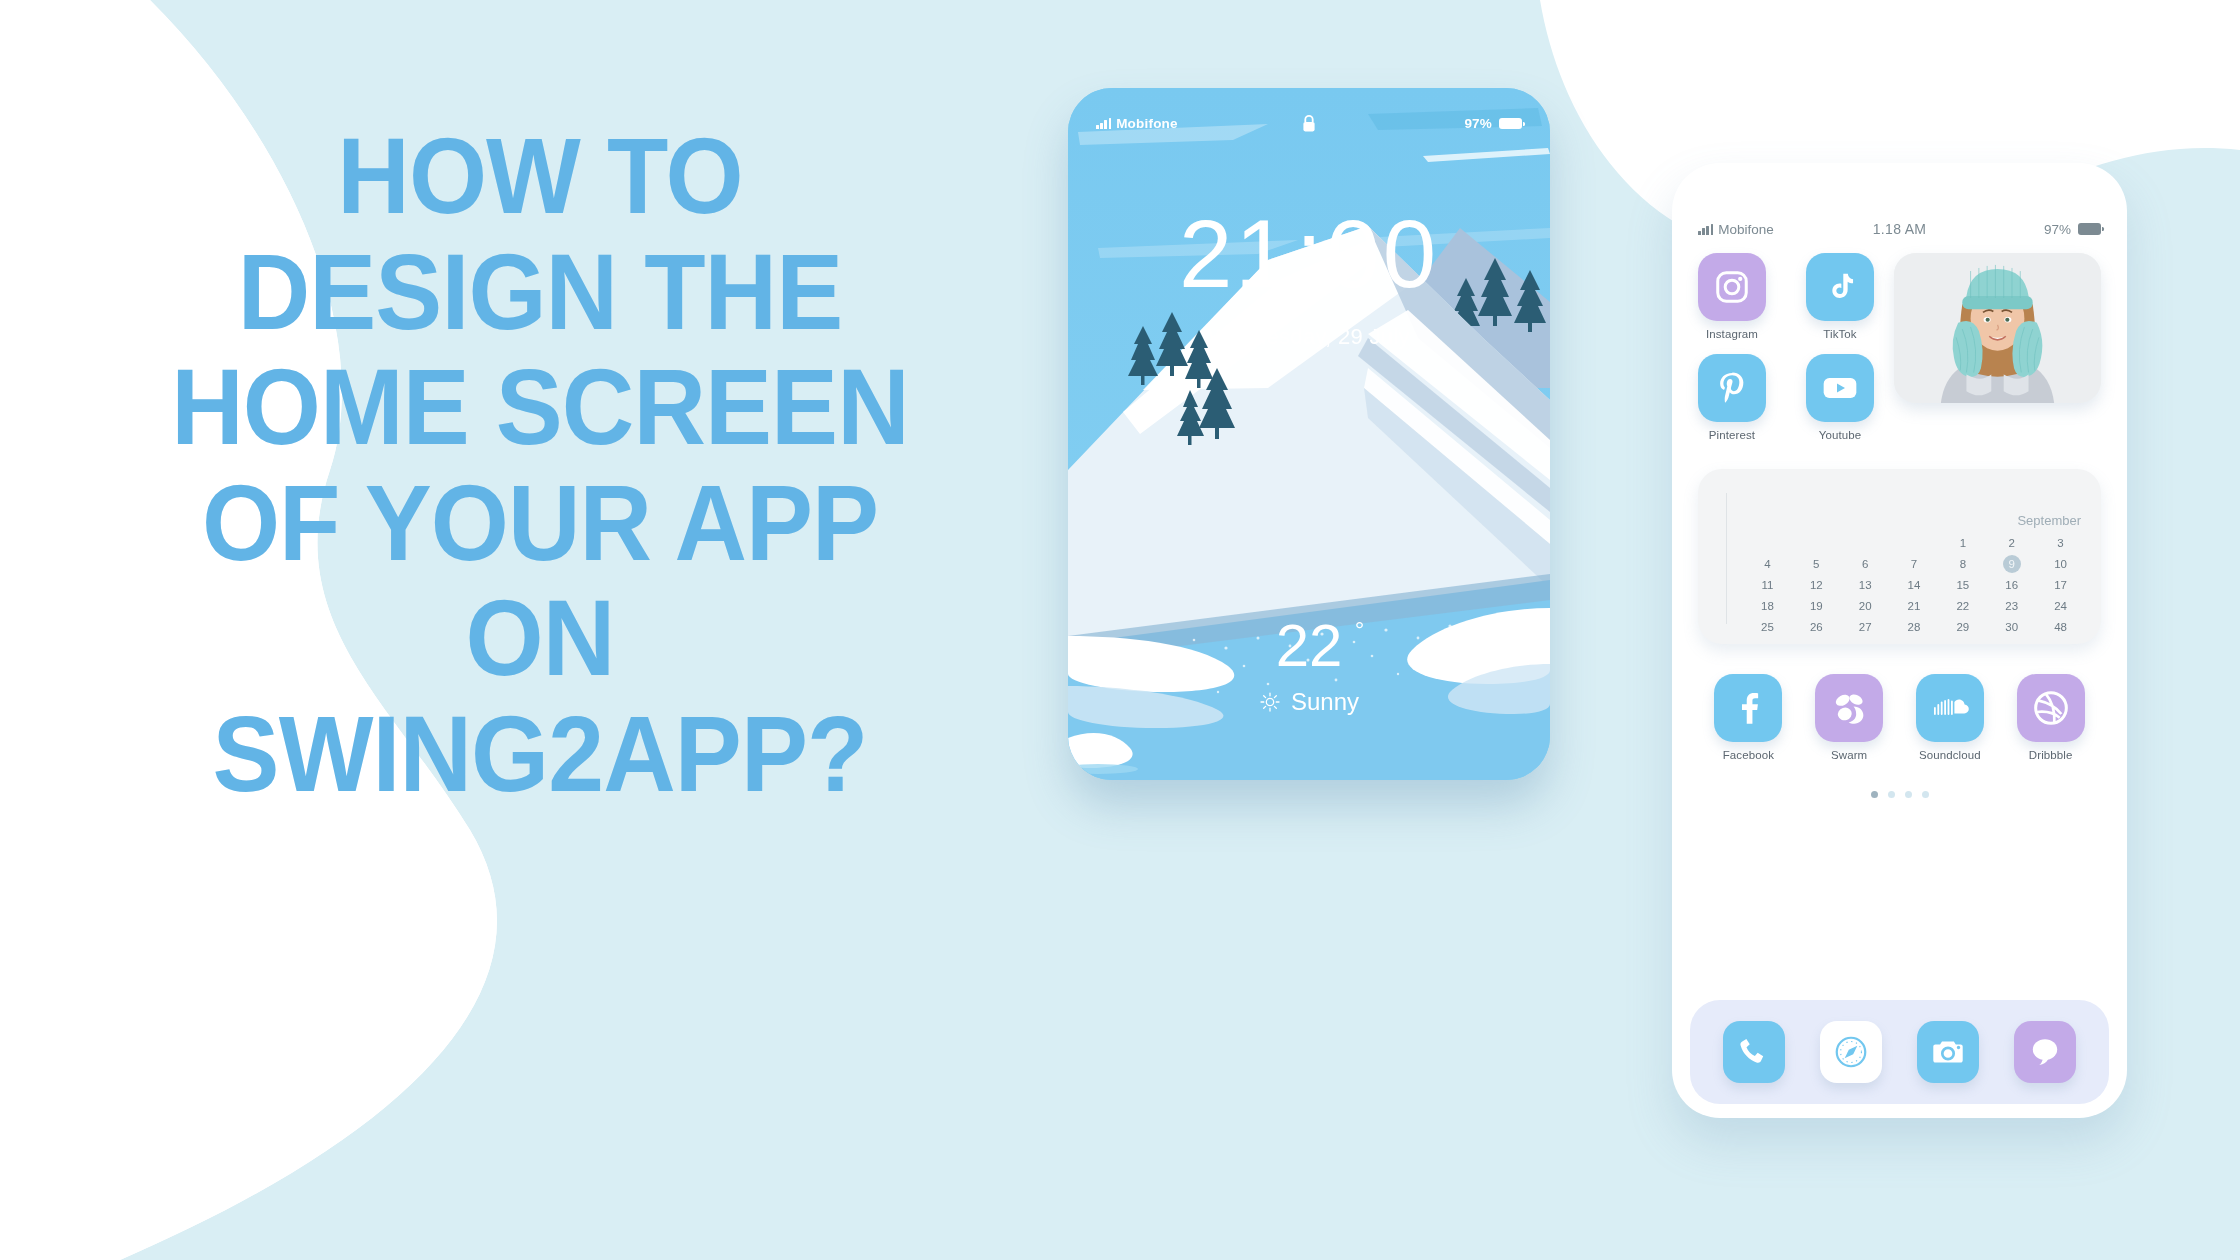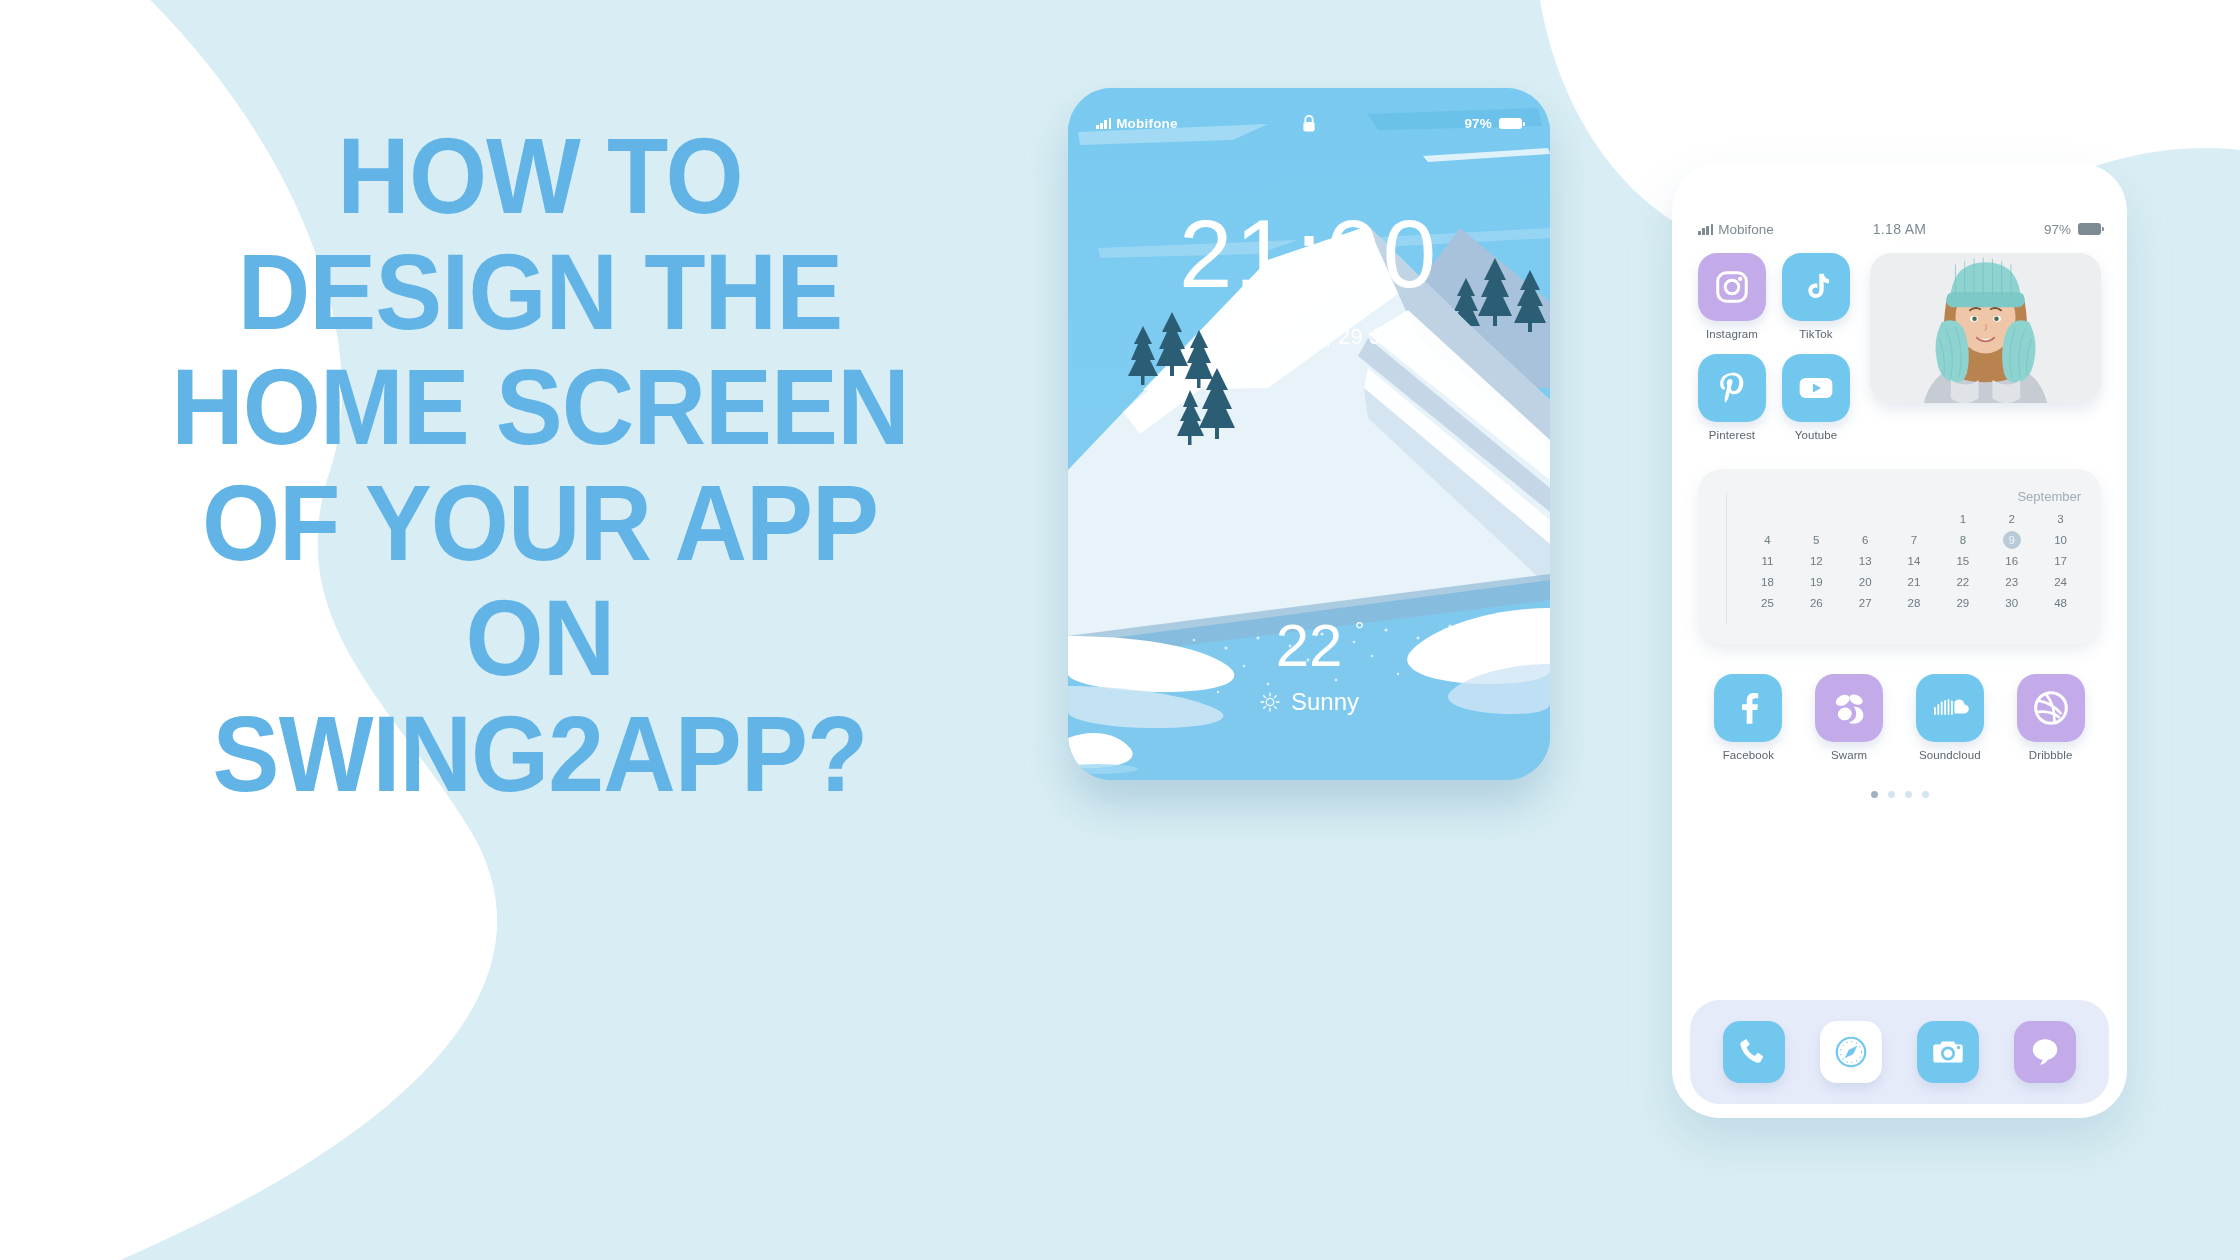"Instagram" .app-grid-2x2 { gap: 14px 16px -> 14px 40px }
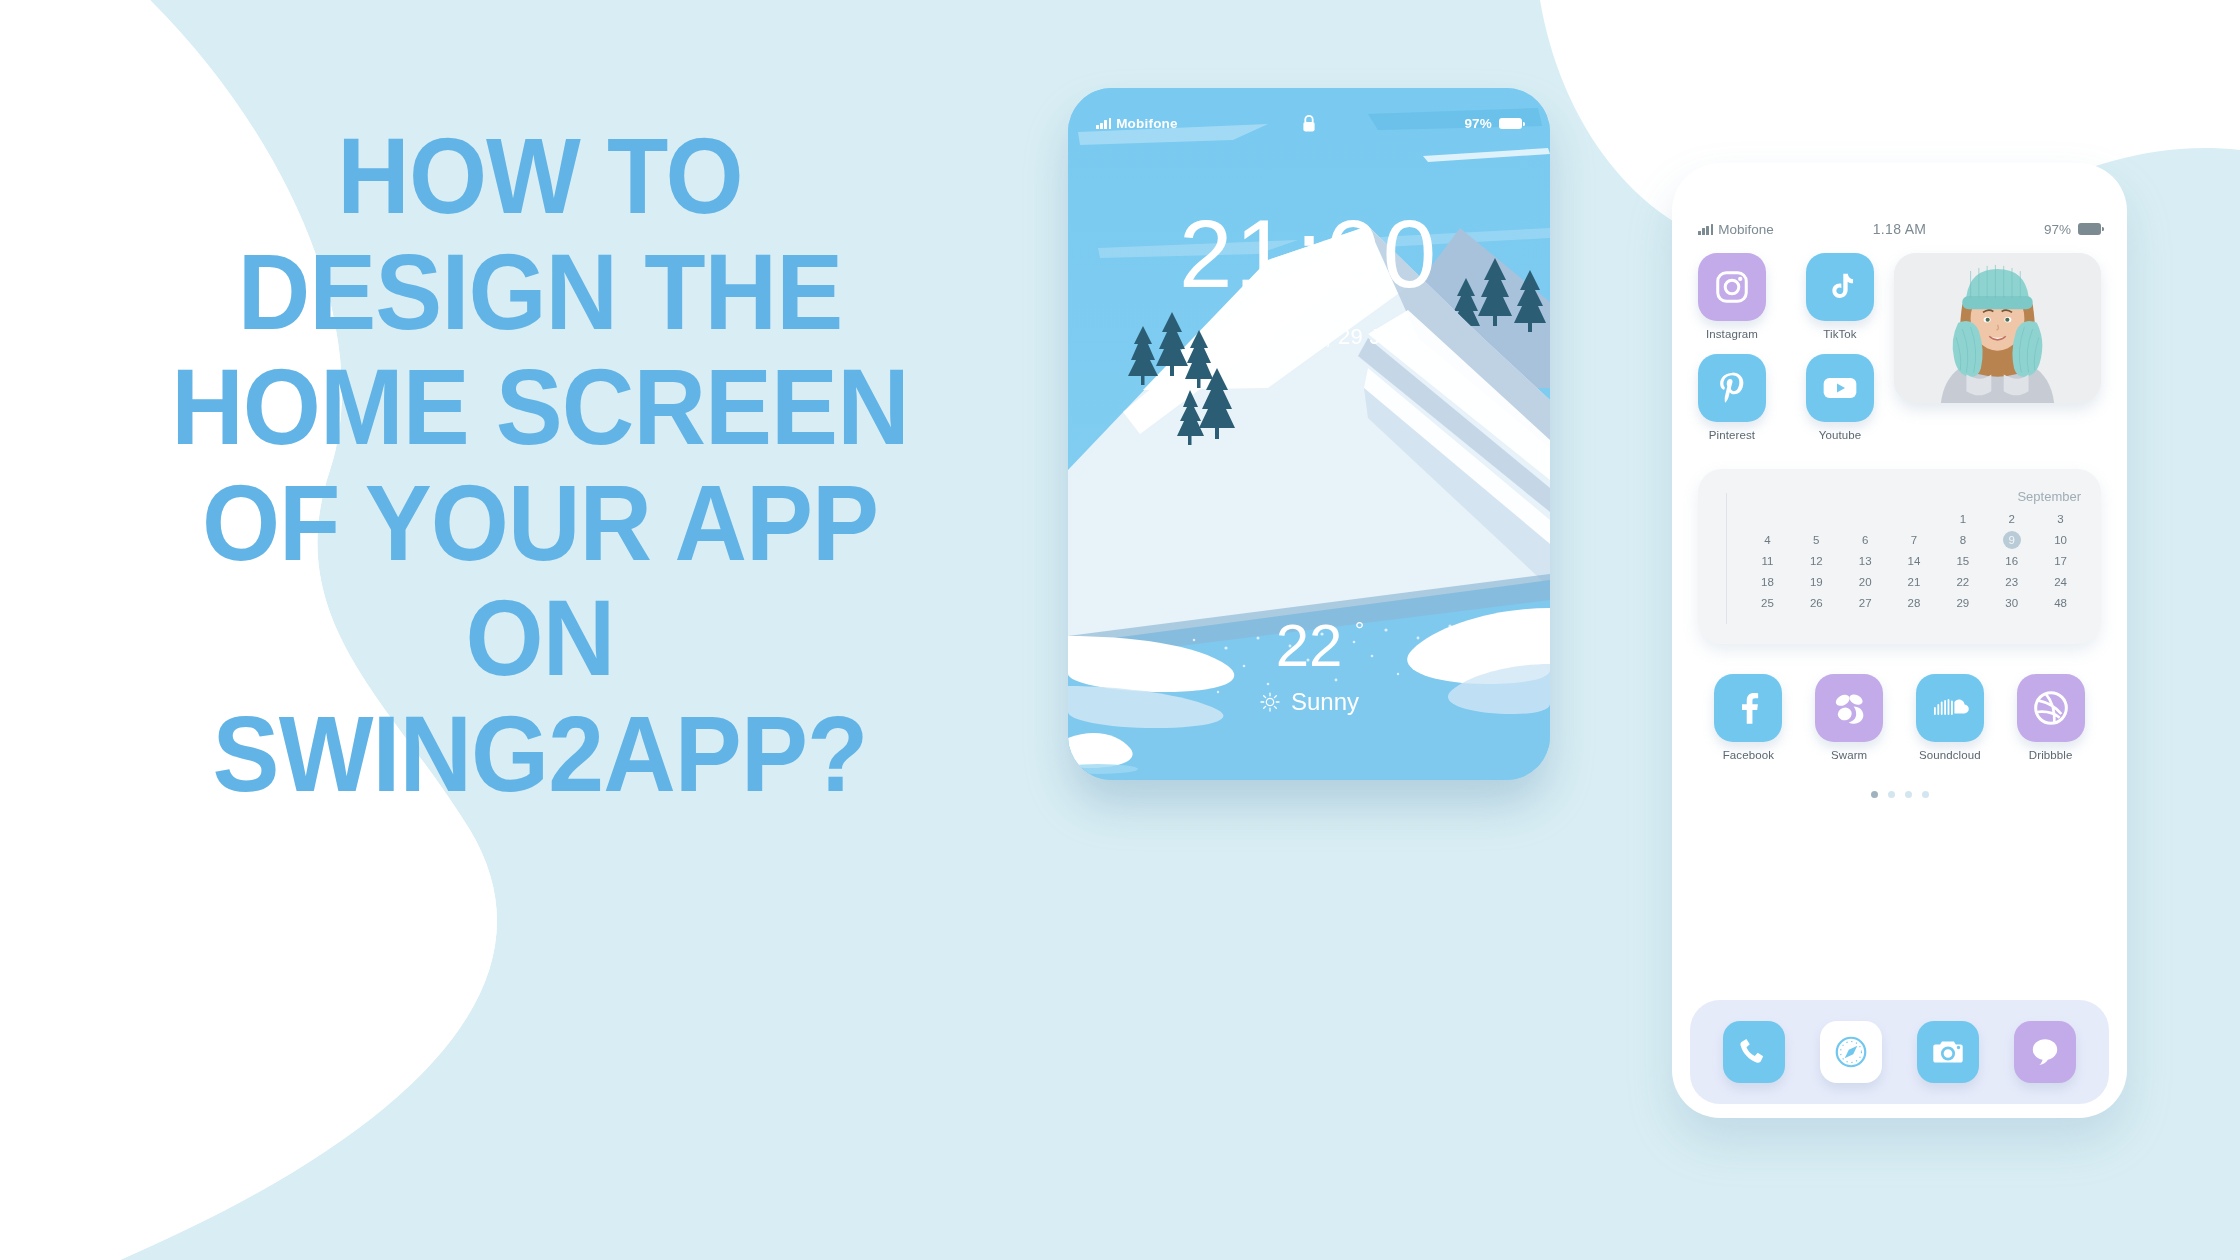"September" .ww-right { margin-top: none -> 24px }
